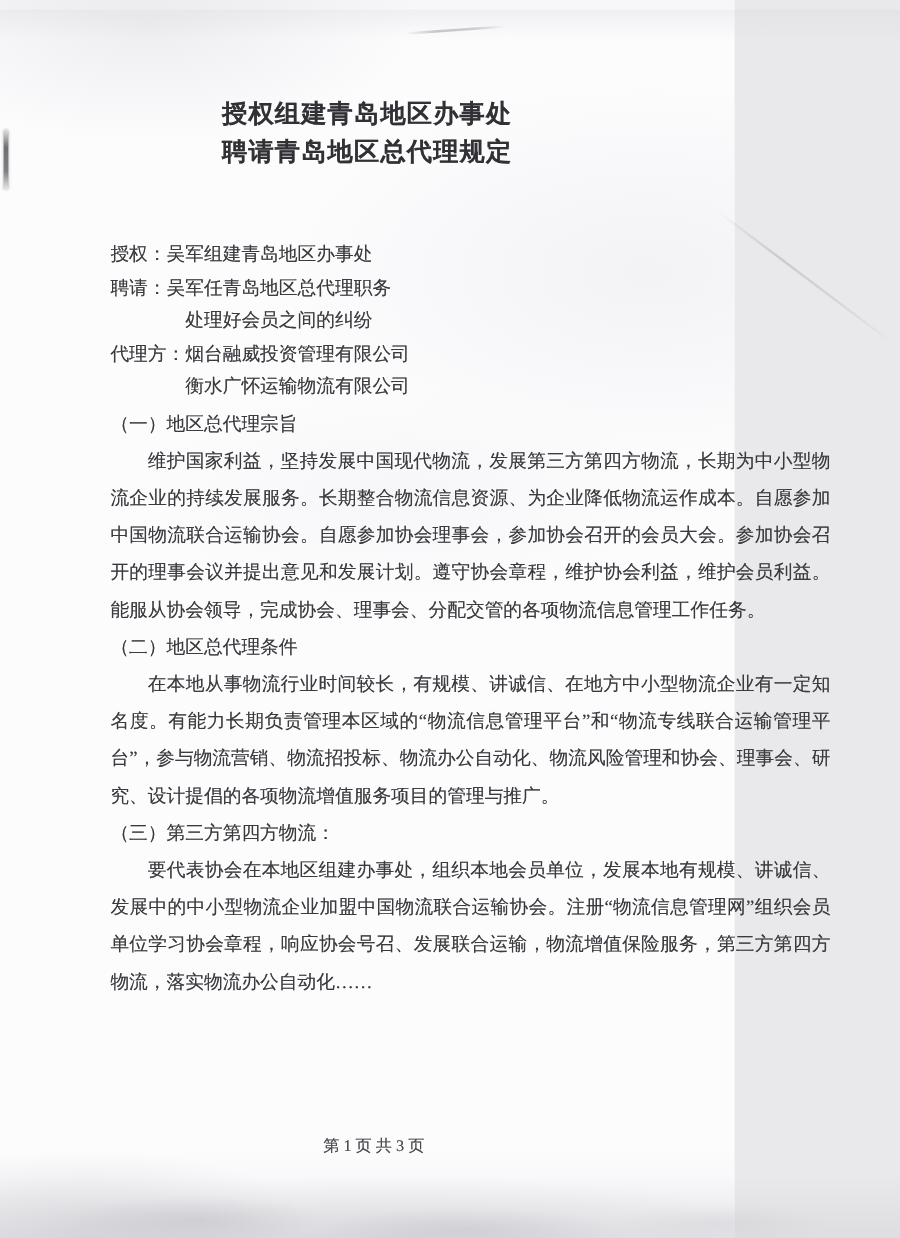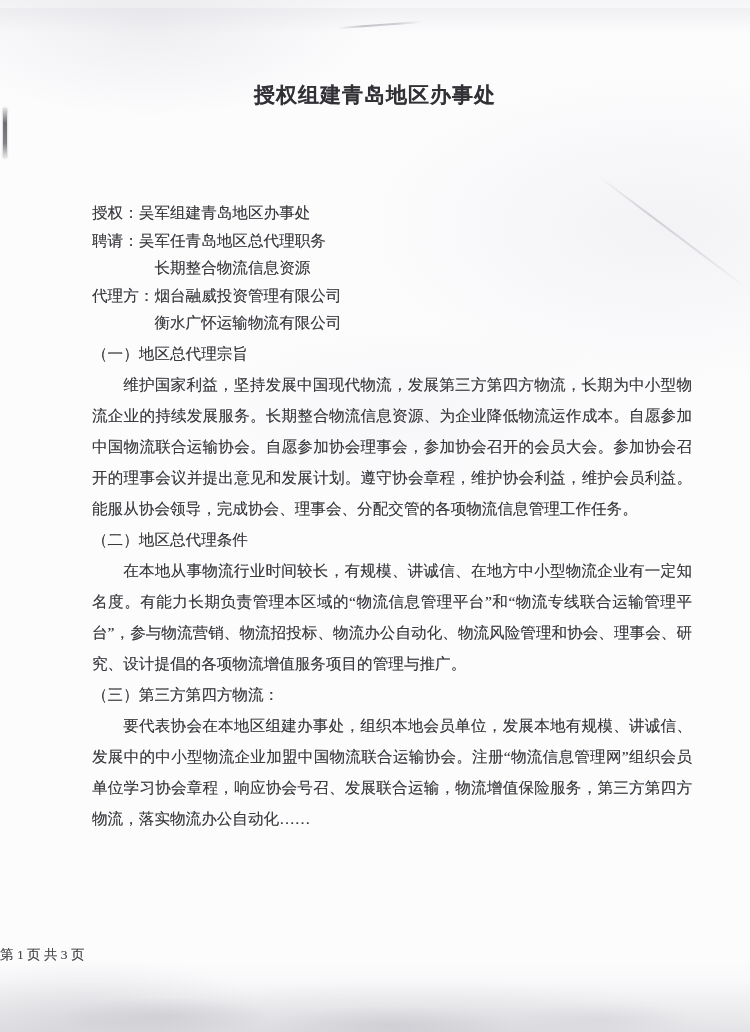"授权组建青岛地区办事处" .paper { width: 750px -> 612px }
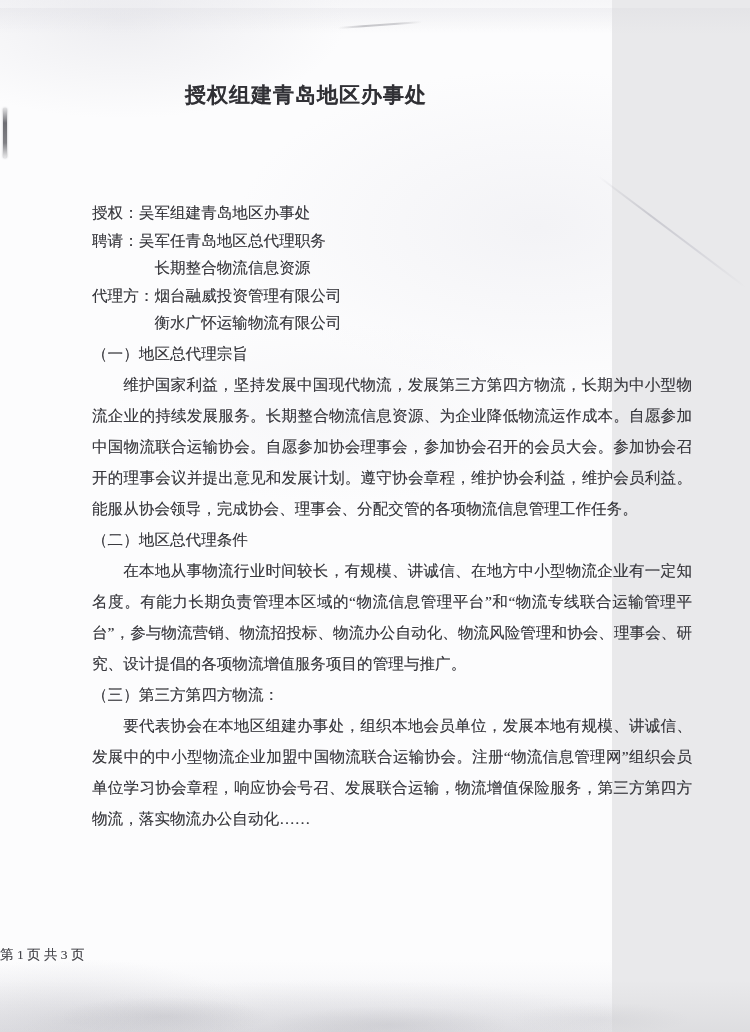"聘请青岛地区总代理规定" div { html: none -> <div>聘请青岛地区总代理规定</div> }
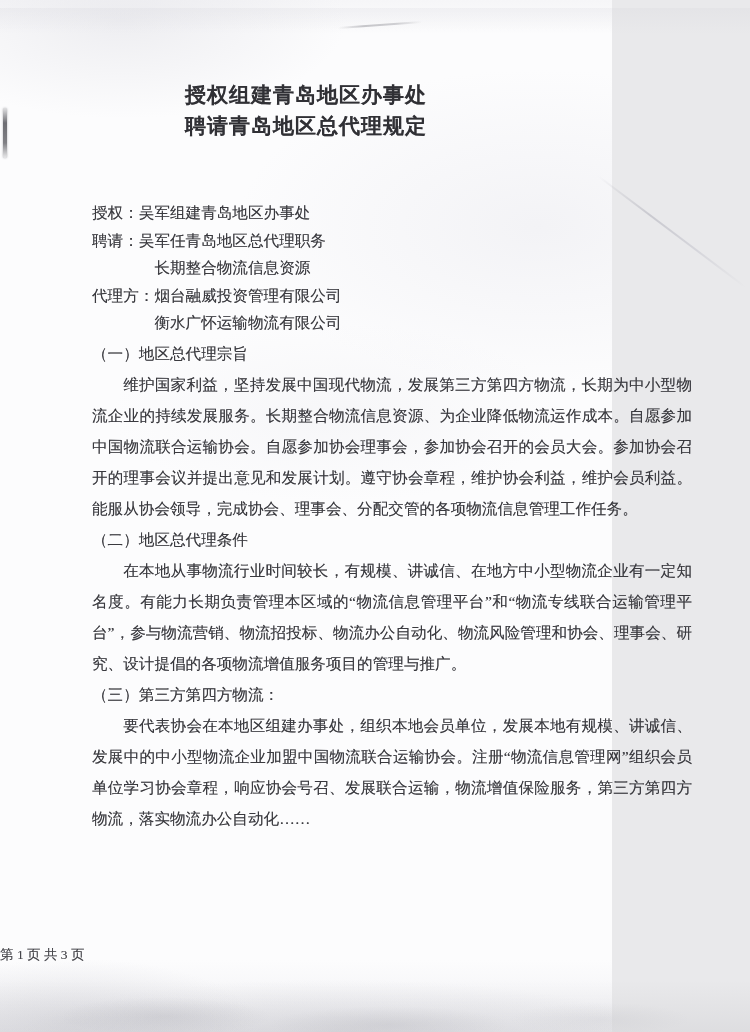"长期整合物流信息资源" span { text: 长期整合物流信息资源 -> 处理好会员之间的纠纷 }
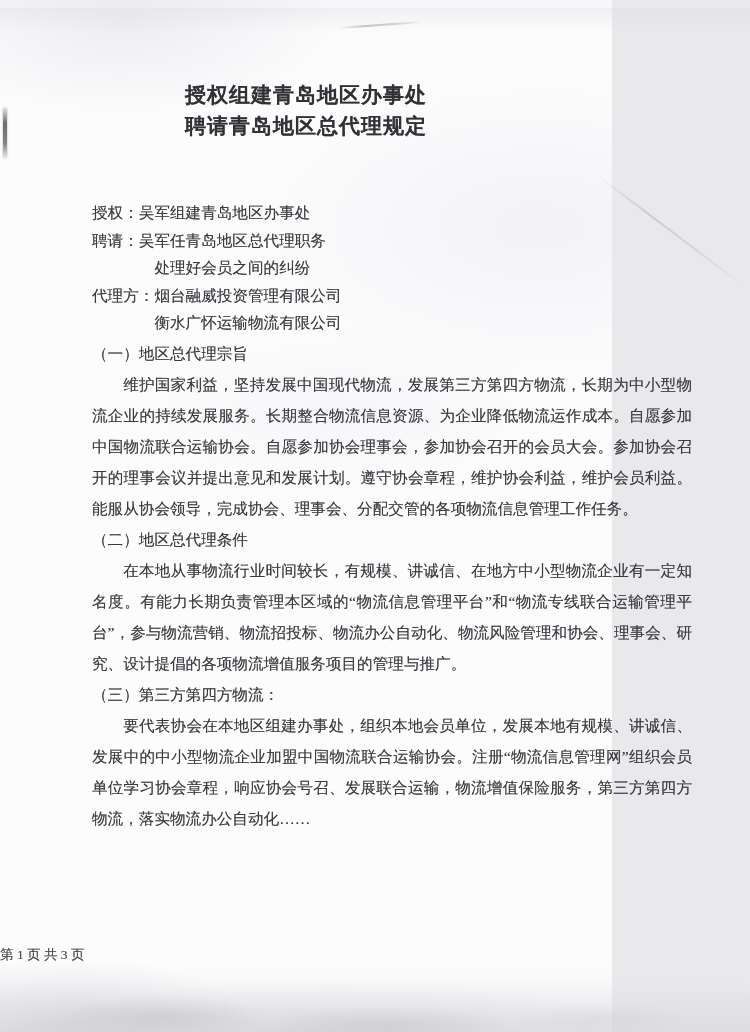"第 1 页 共 3" .footer-block { left: 0 -> 11px; text-align: none -> center }
